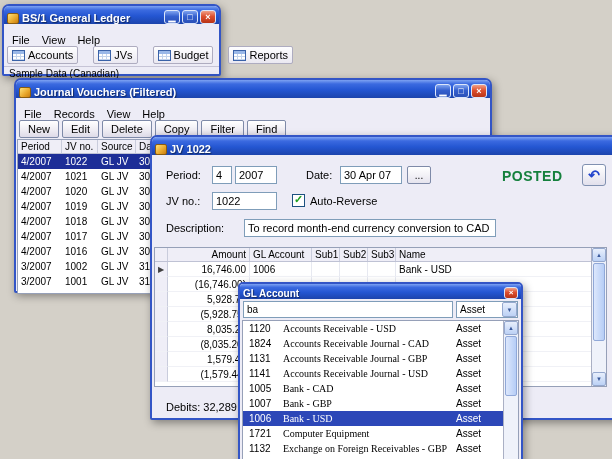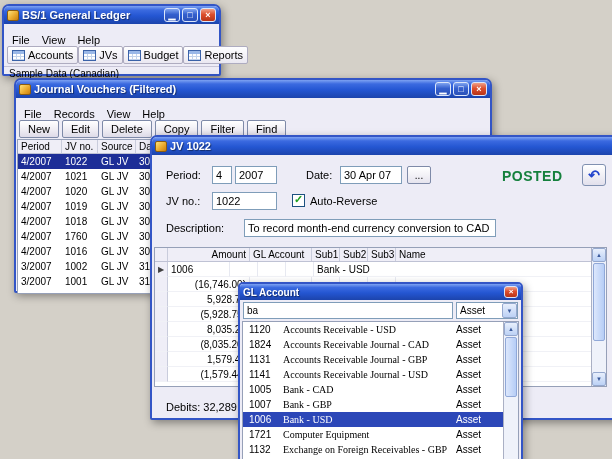"BS/1 General Ledger" .titlebar { align-items: center -> flex-end; padding: 8px 3px -> 0 3px }
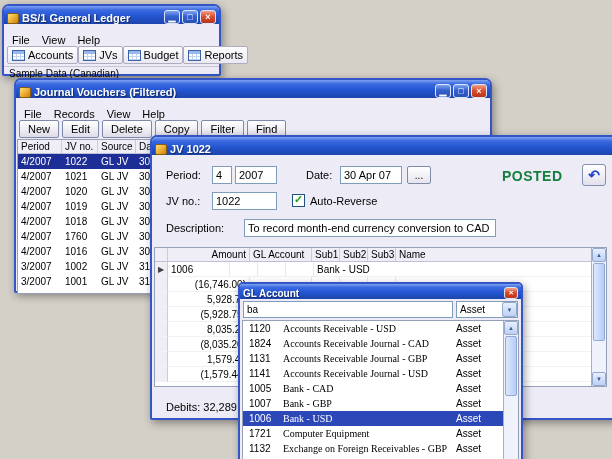"Accounts" .toolbar { gap: 0 -> 15px }
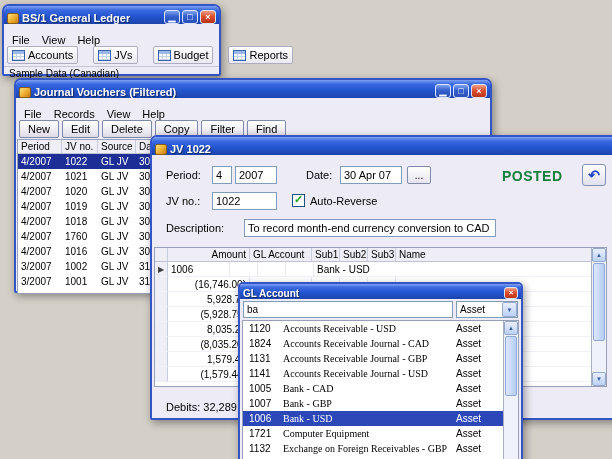"1760" span.c { text: 1760 -> 1017 }
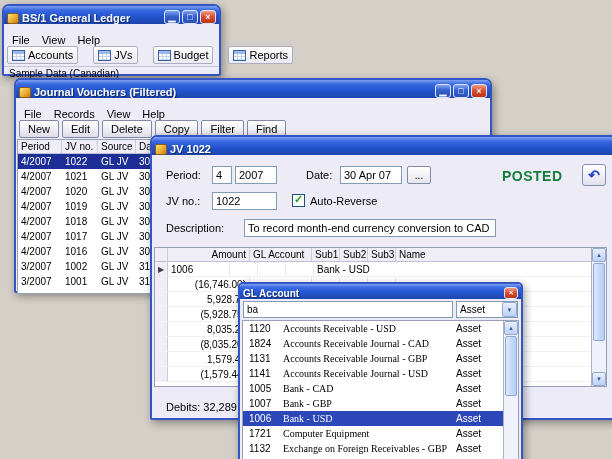"16,746.00" span.c { html: none -> <span>16,746.00</span> }
